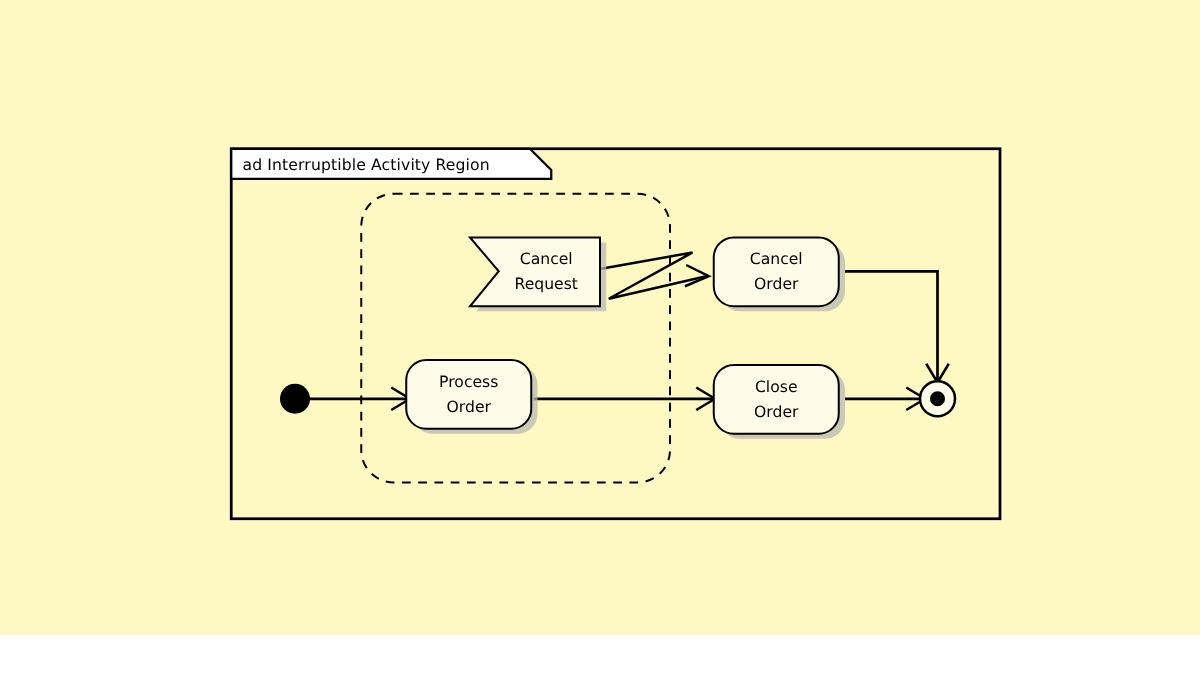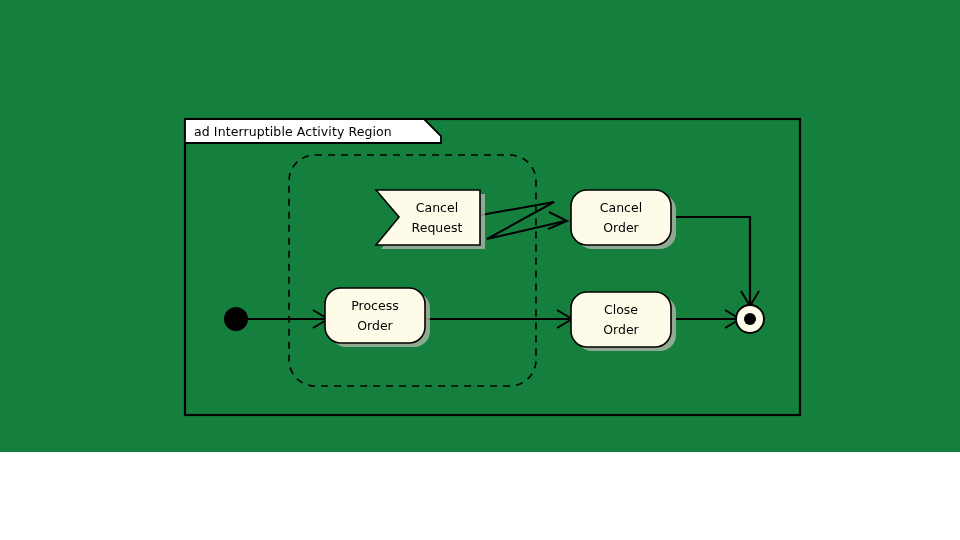"ad Interruptible Activity Region" #canvas { background: #15803d -> #fef9c3; height: 452px -> 508px }
